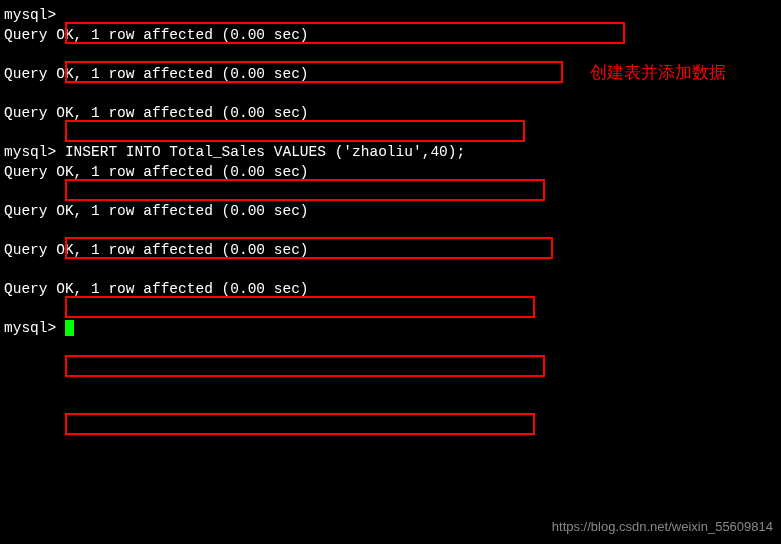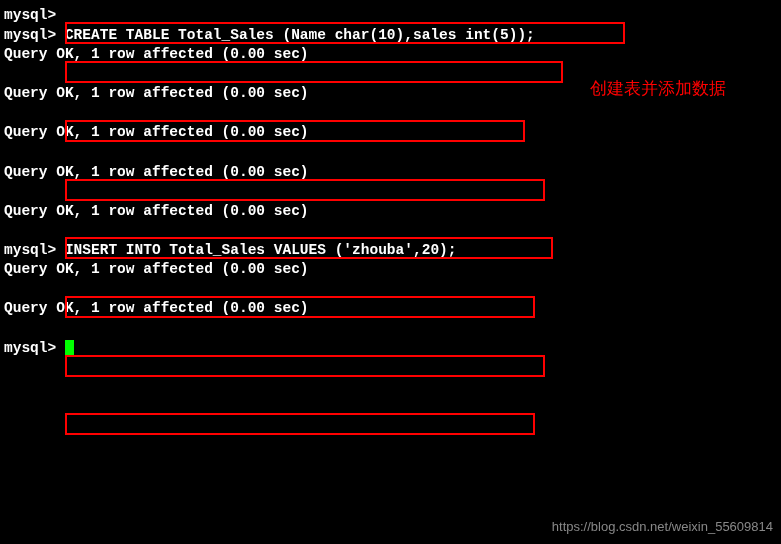"mysql>" .line { font-weight: bold -> none }
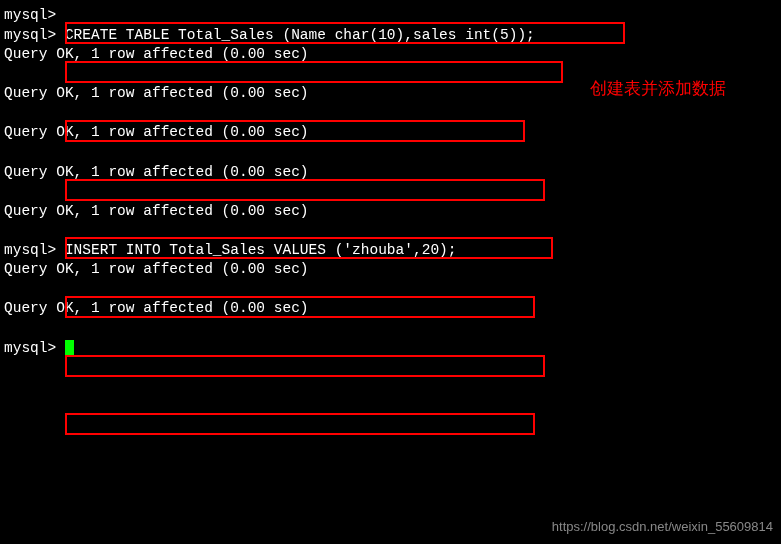"mysql> CREATE TABLE Total_Sales (Name" div.line { html: <div><span>mysql&gt;</span> <span>CREATE TABLE Total_Sales (Name char(10),sales int(5));</span></div> -> none }
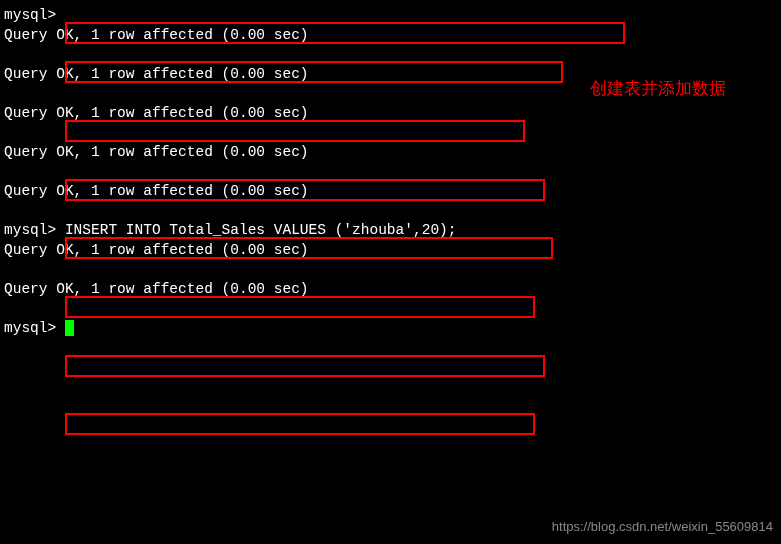"创建表并添加数据" .annotation { margin-top: 16px -> none }
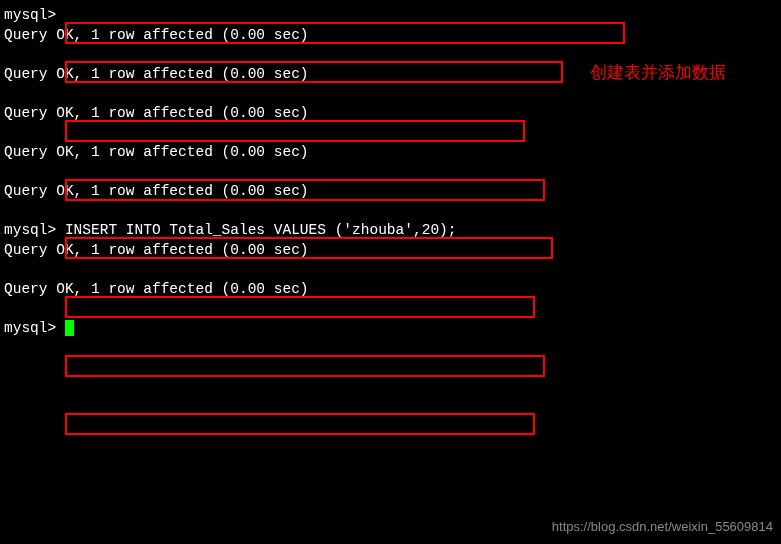"mysql> INSERT INTO Total_Sales VALUES" div.line { html: none -> <div><span>mysql&gt;</span> <span>INSERT INTO Total_Sales VALUES ('zhaoliu',40);</span></div> }
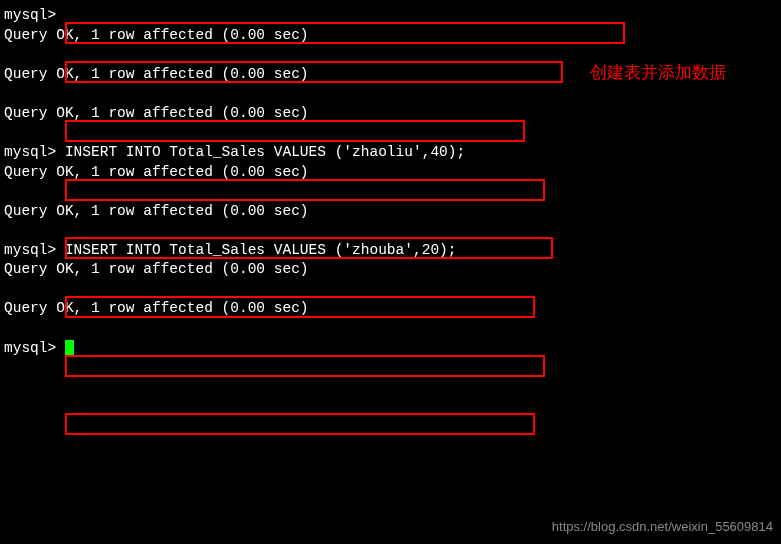"mysql> INSERT INTO Total_Sales VALUES ('zhouba',20);" div.line { html: <div><span>mysql&gt;</span> <span>INSERT INTO Total_Sales VALUES ('zhouba',20);</span></div> -> none }
